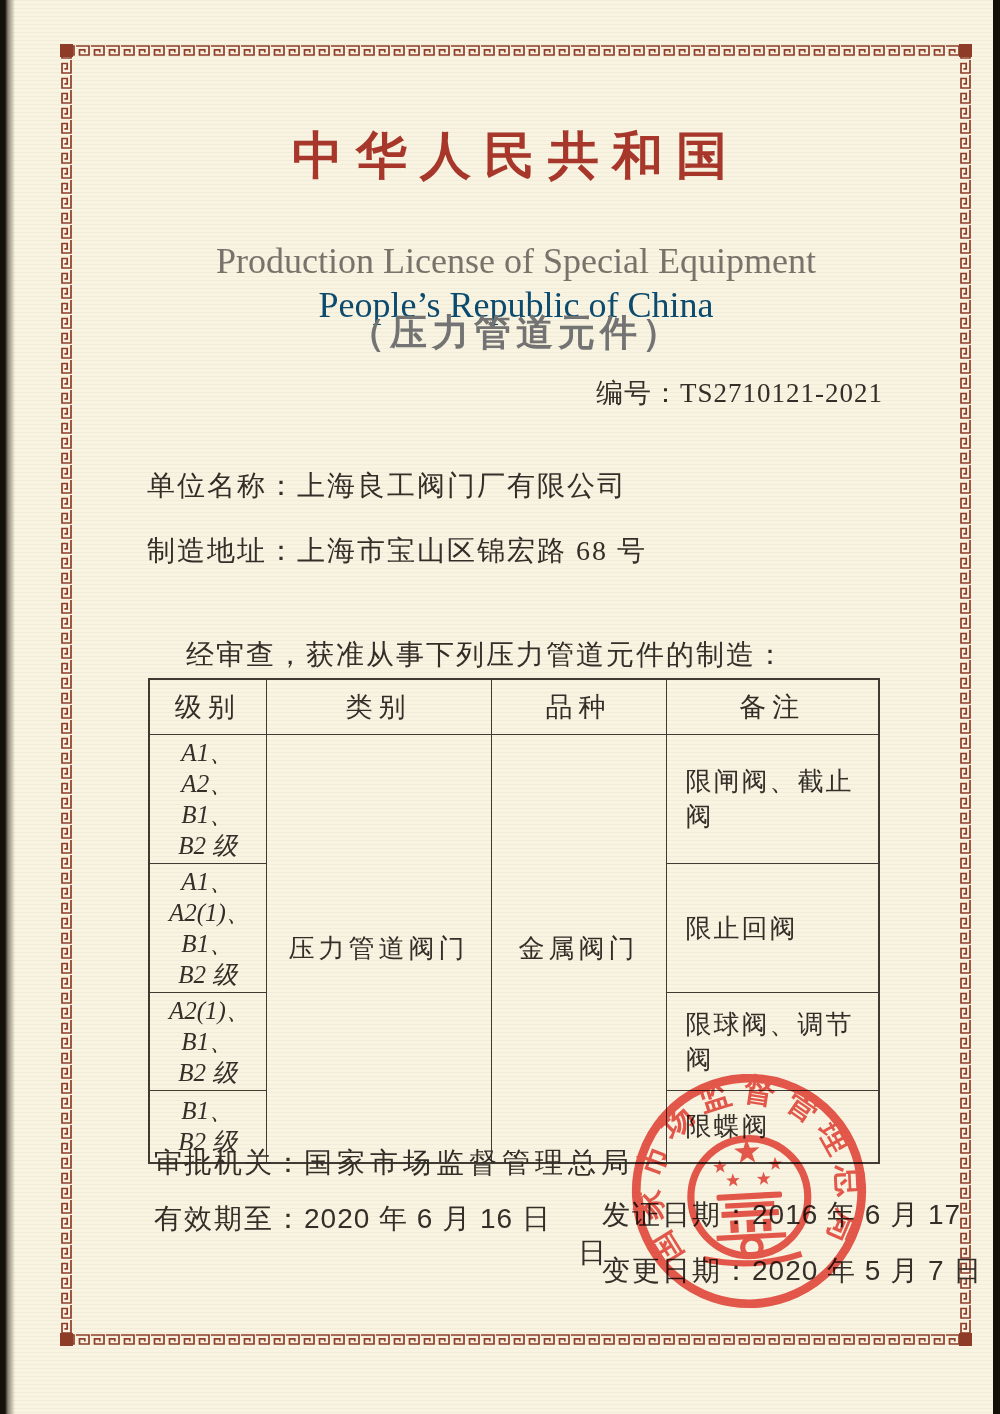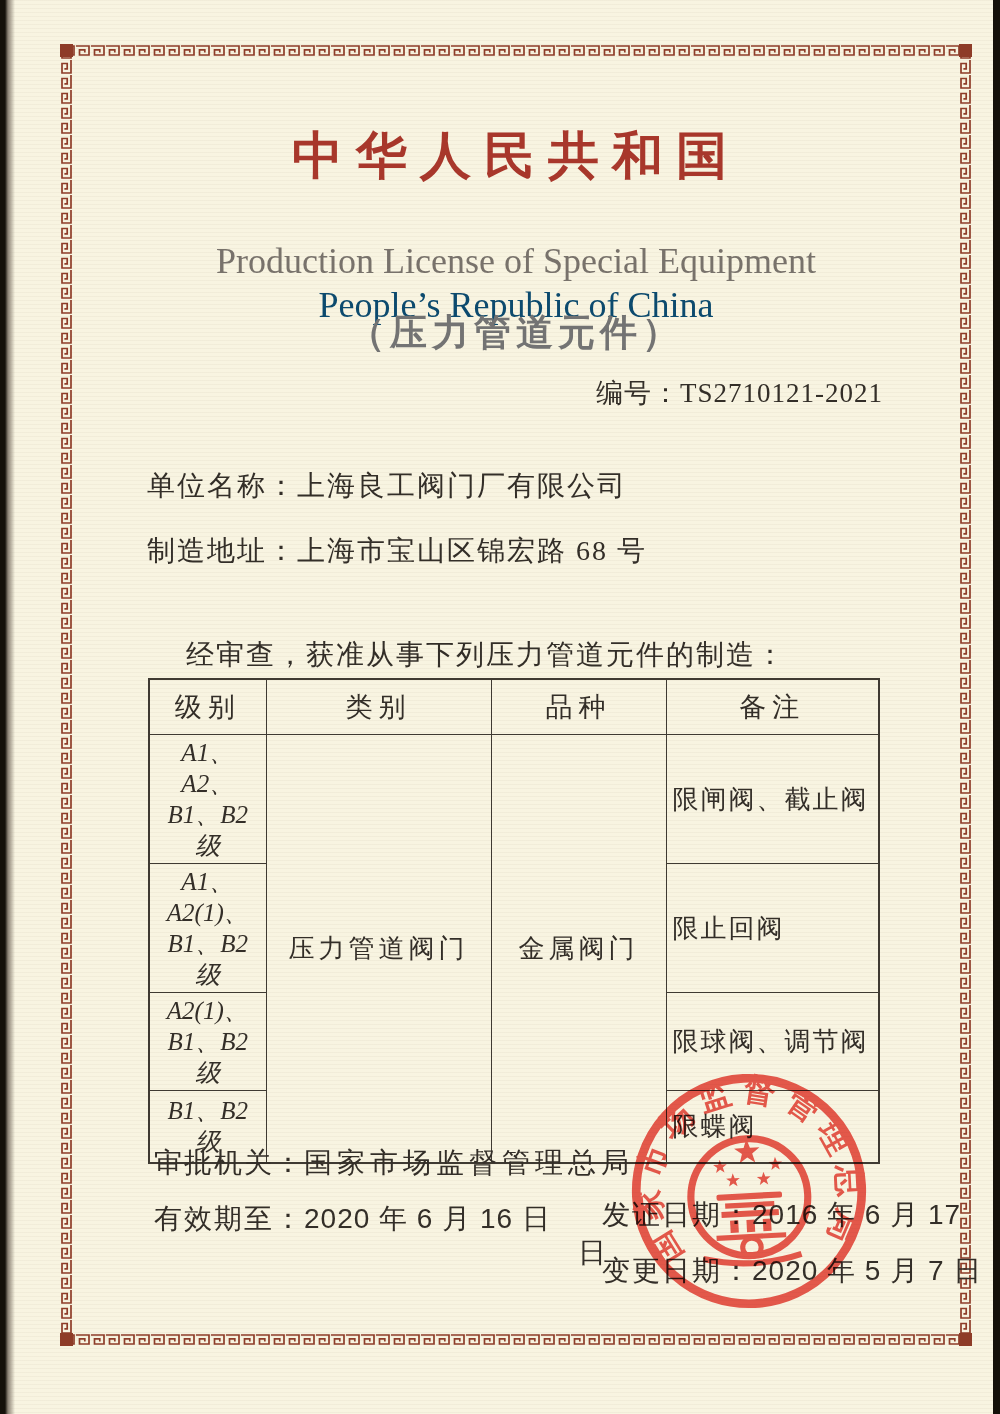"级别" table.license th,table.license td { padding: 2px 6px -> 2px 19px }
